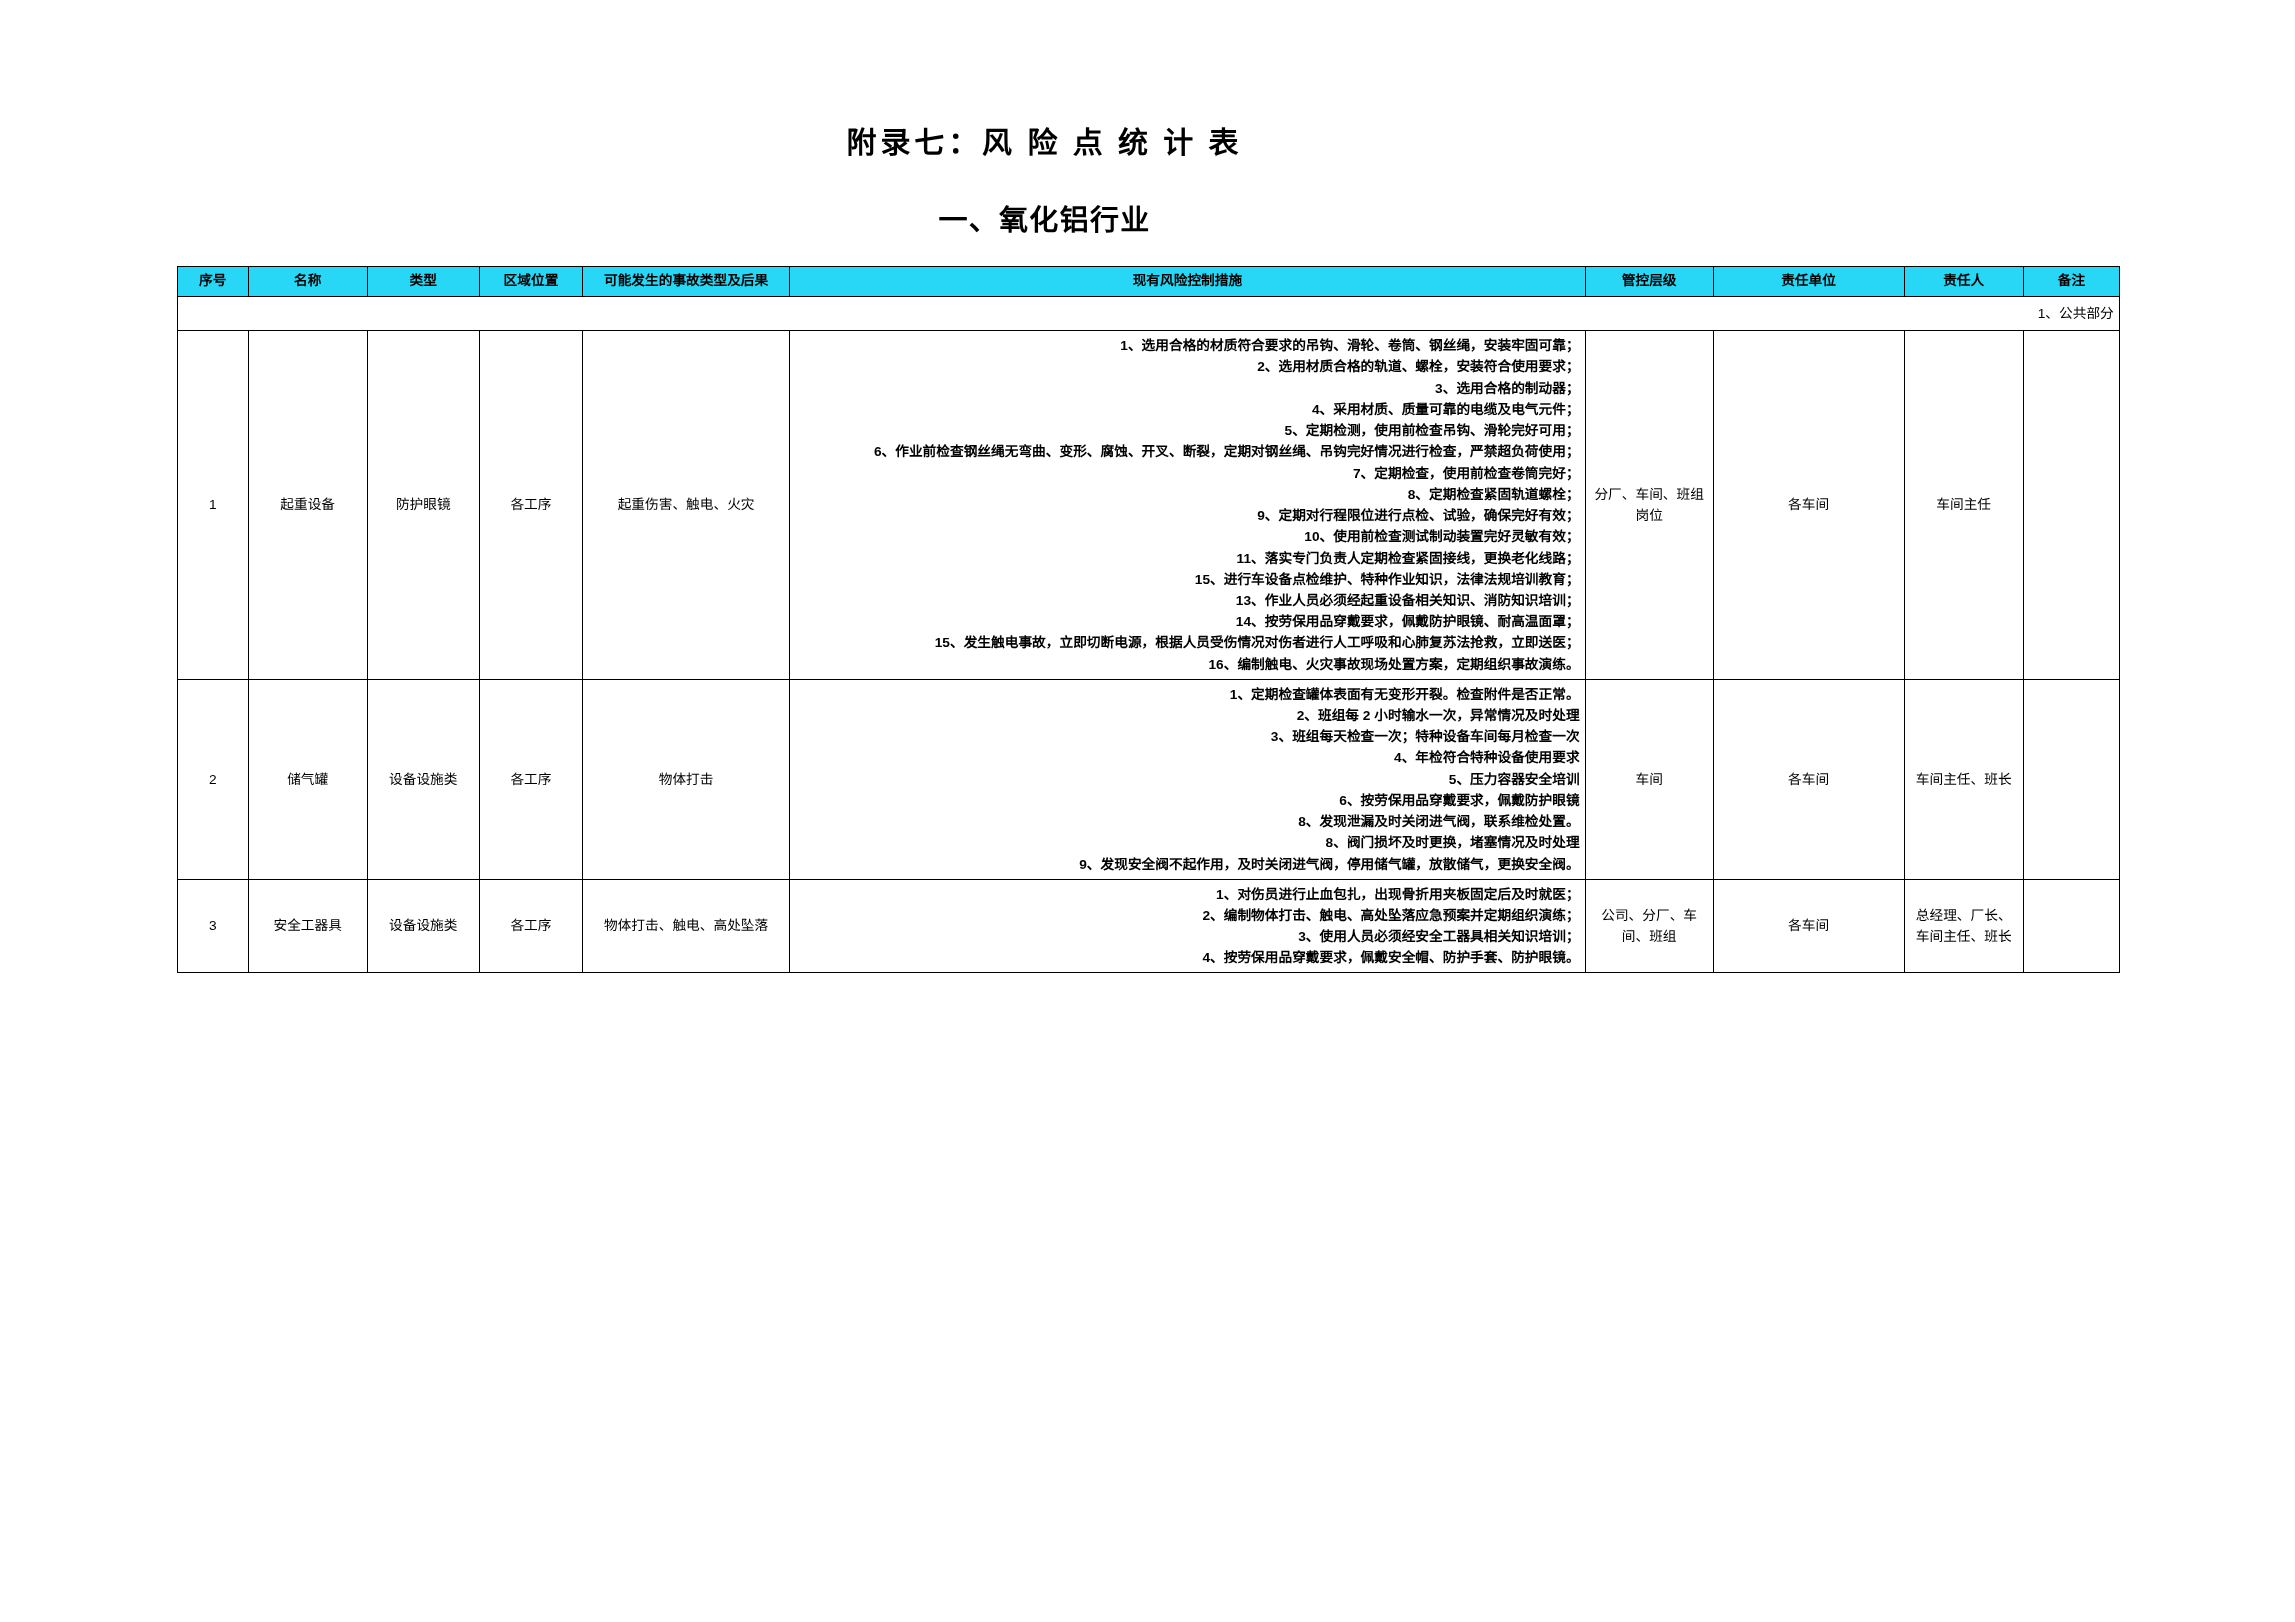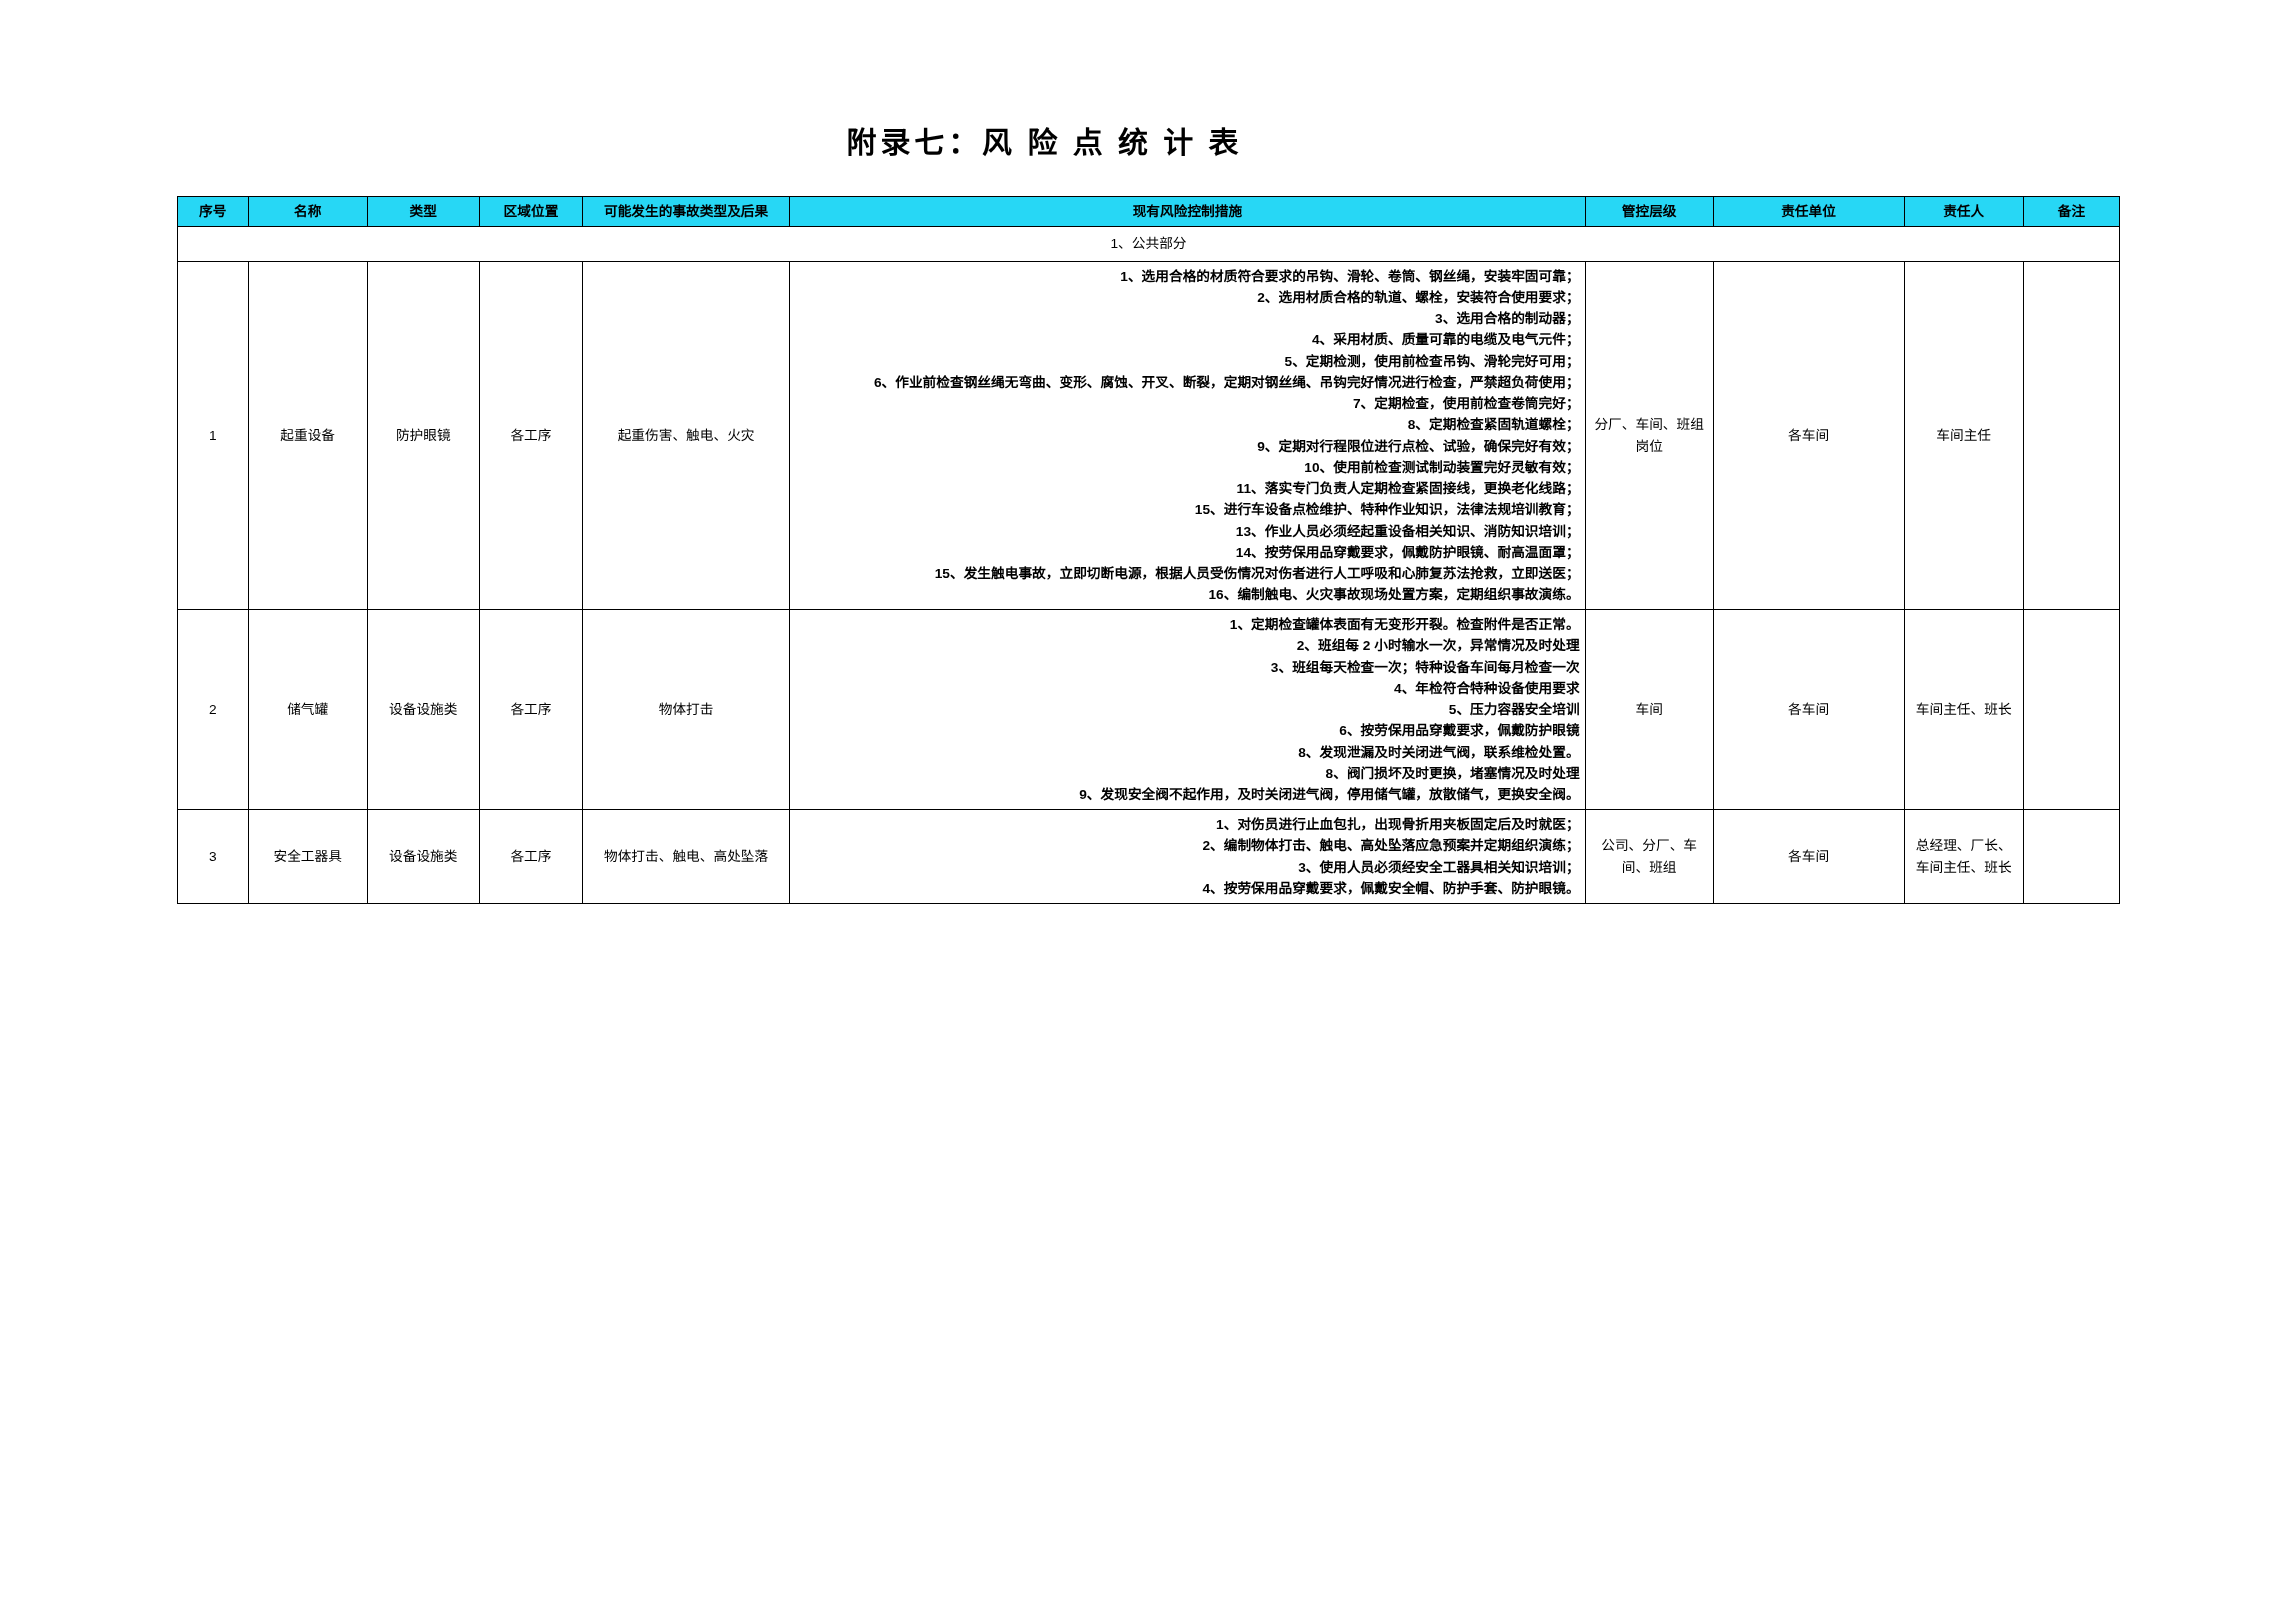"一、氧化铝行业" h2.doc-subtitle { html: none -> <h2>一、氧化铝行业</h2> }
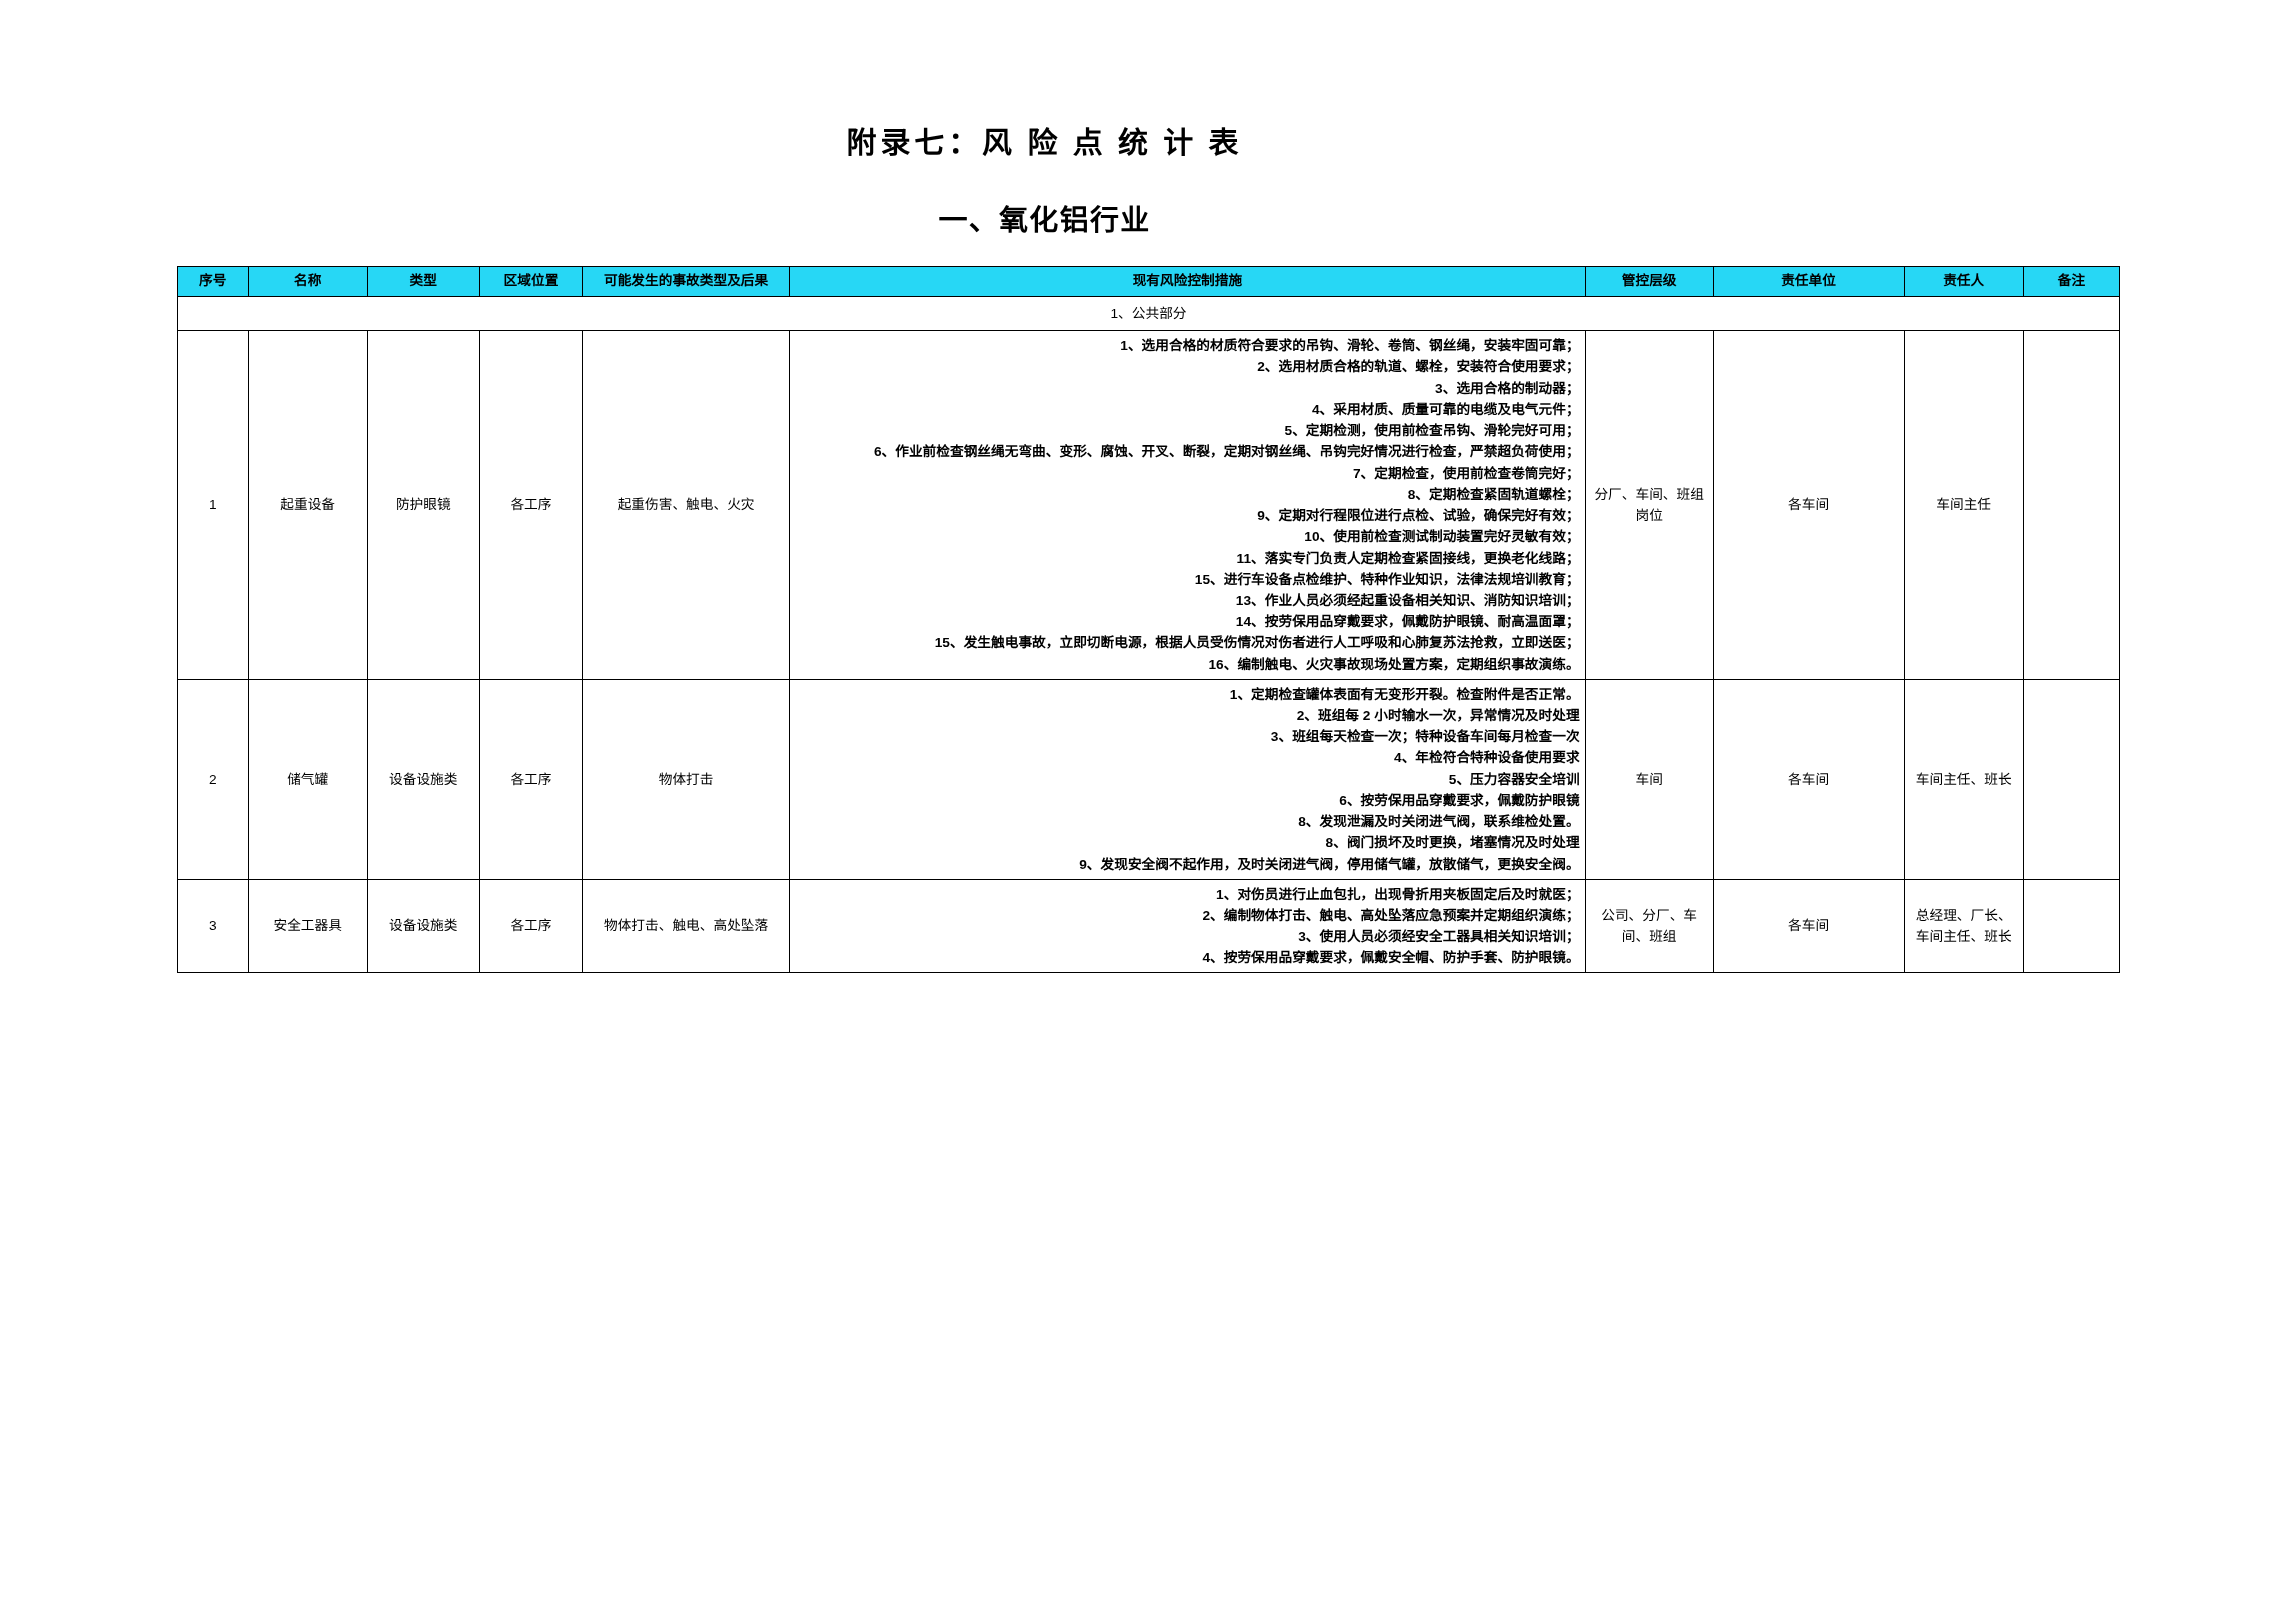"1、公共部分" .section-row td { text-align: center -> right }
